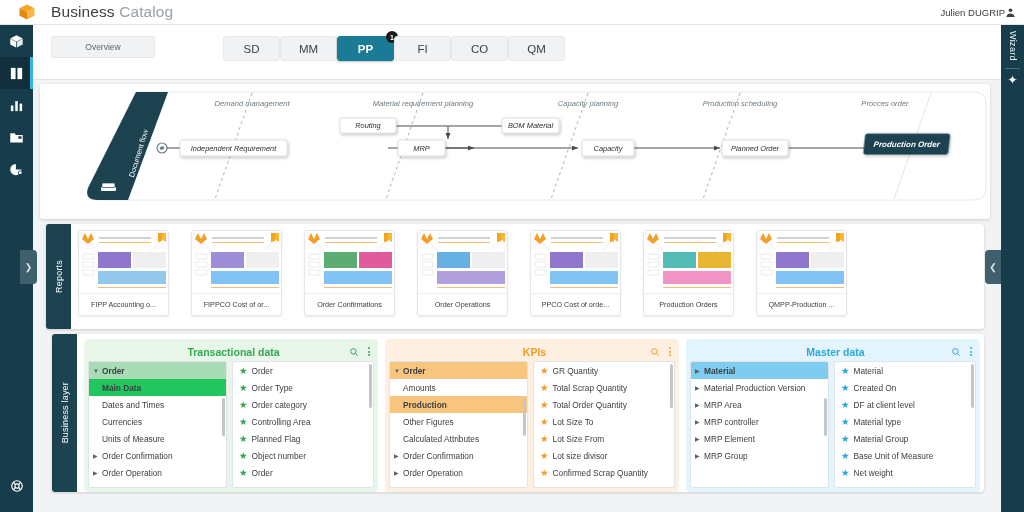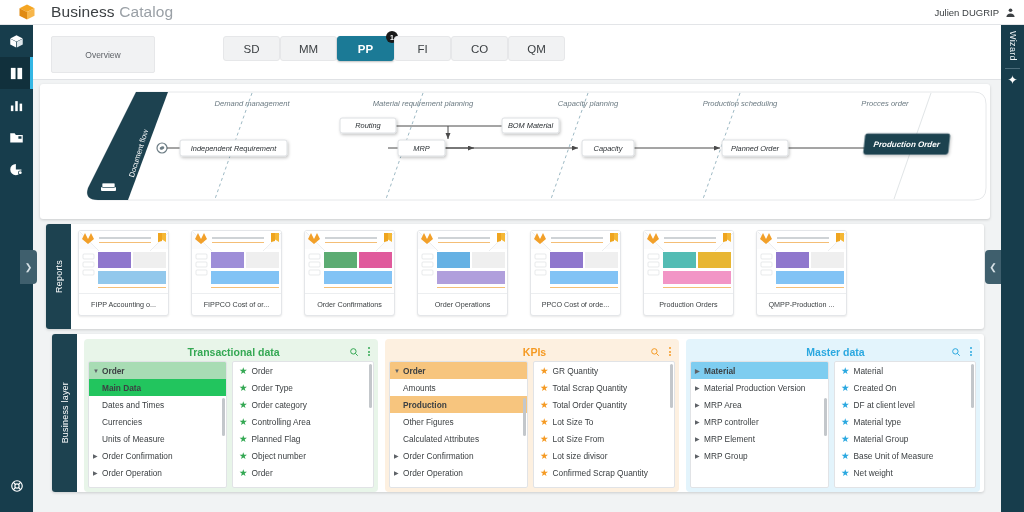"Julien DUGRIP" .header-right { gap: 6px -> none }
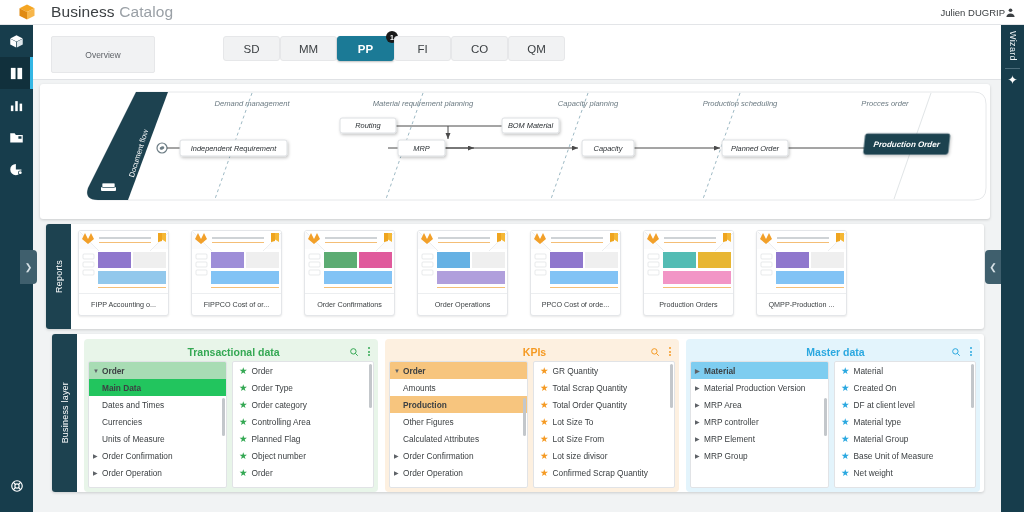"Overview" .tab-overview { height: 37px -> 22px }
